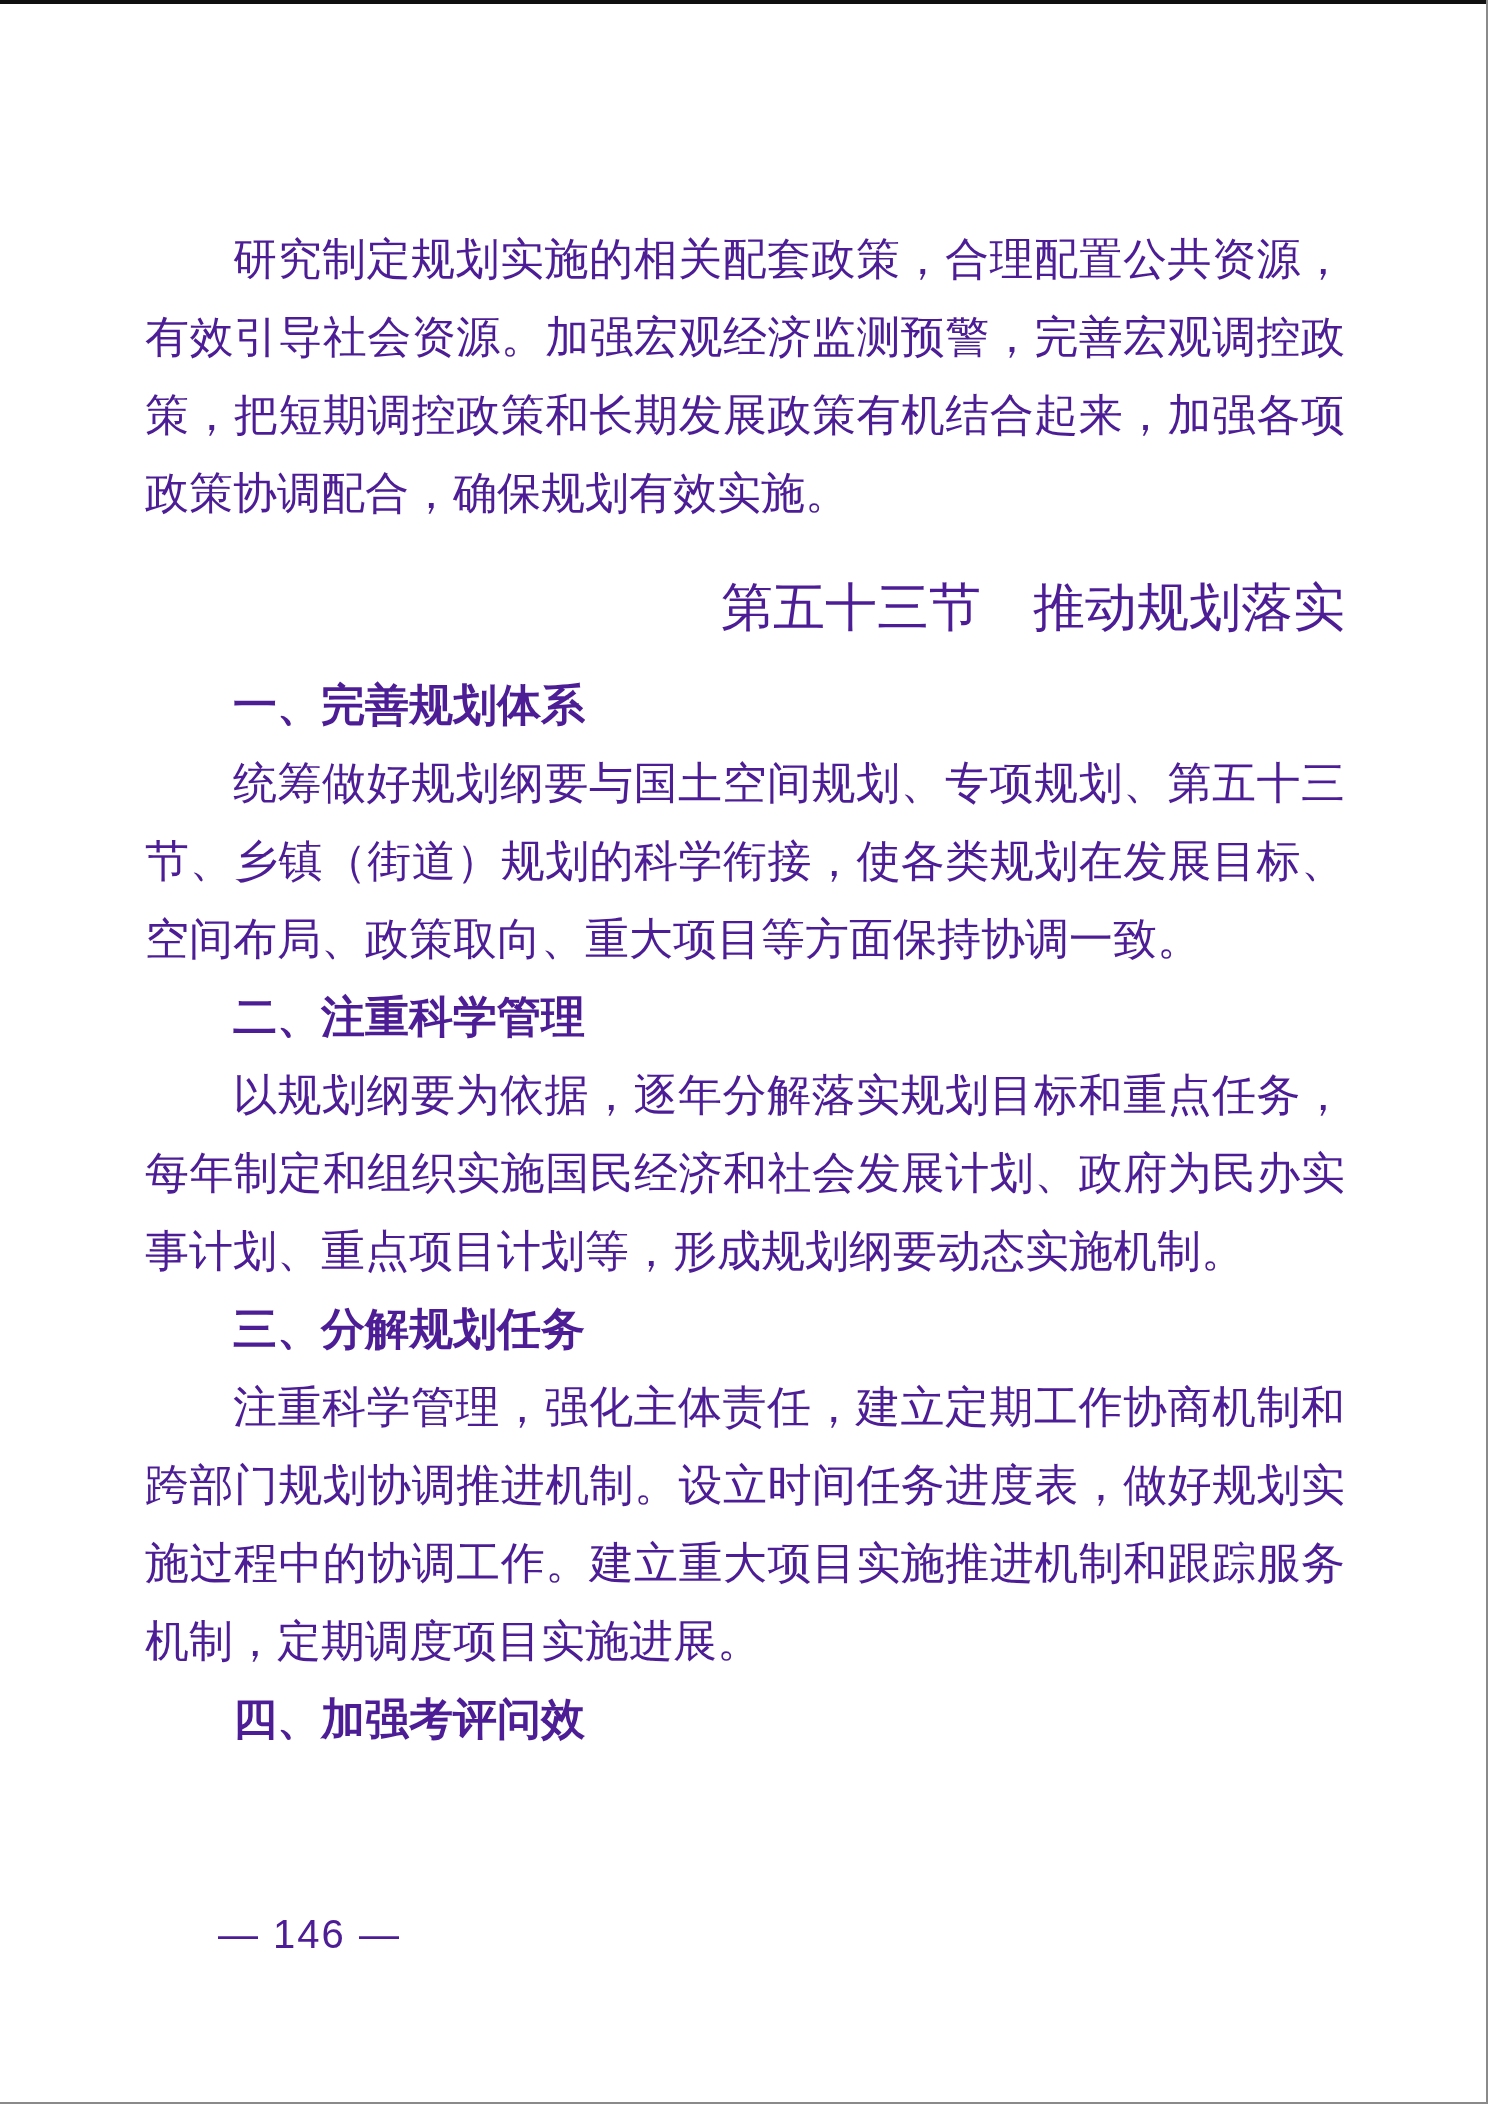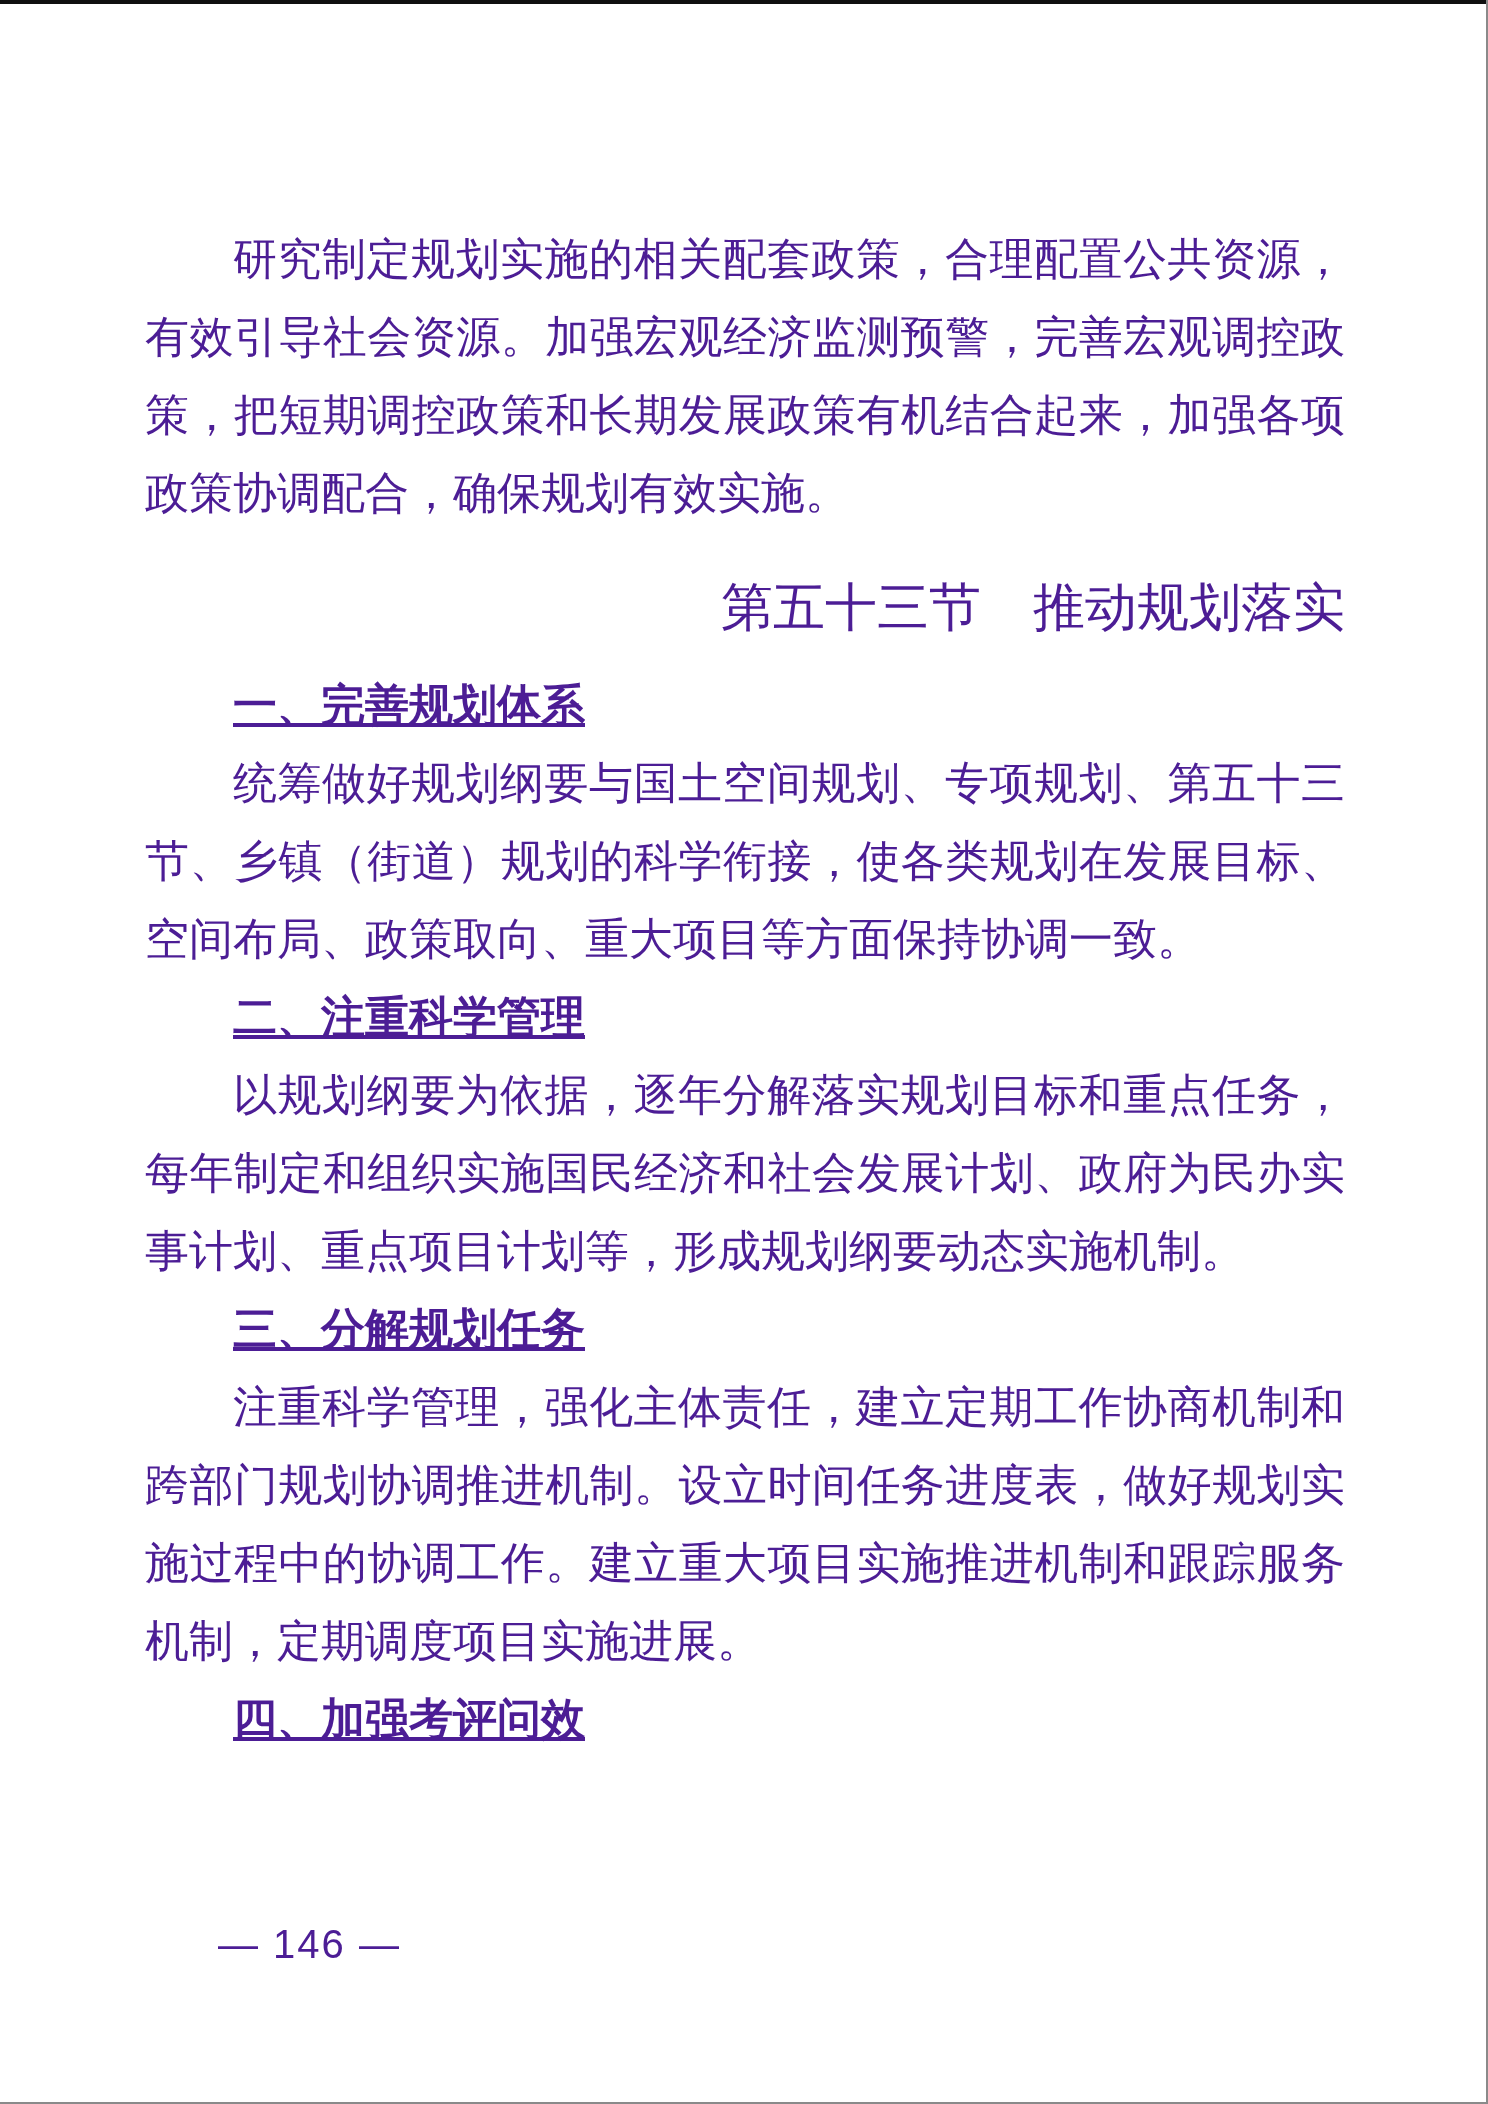"一、完善规划体系" .subhead { text-decoration: underline -> none }
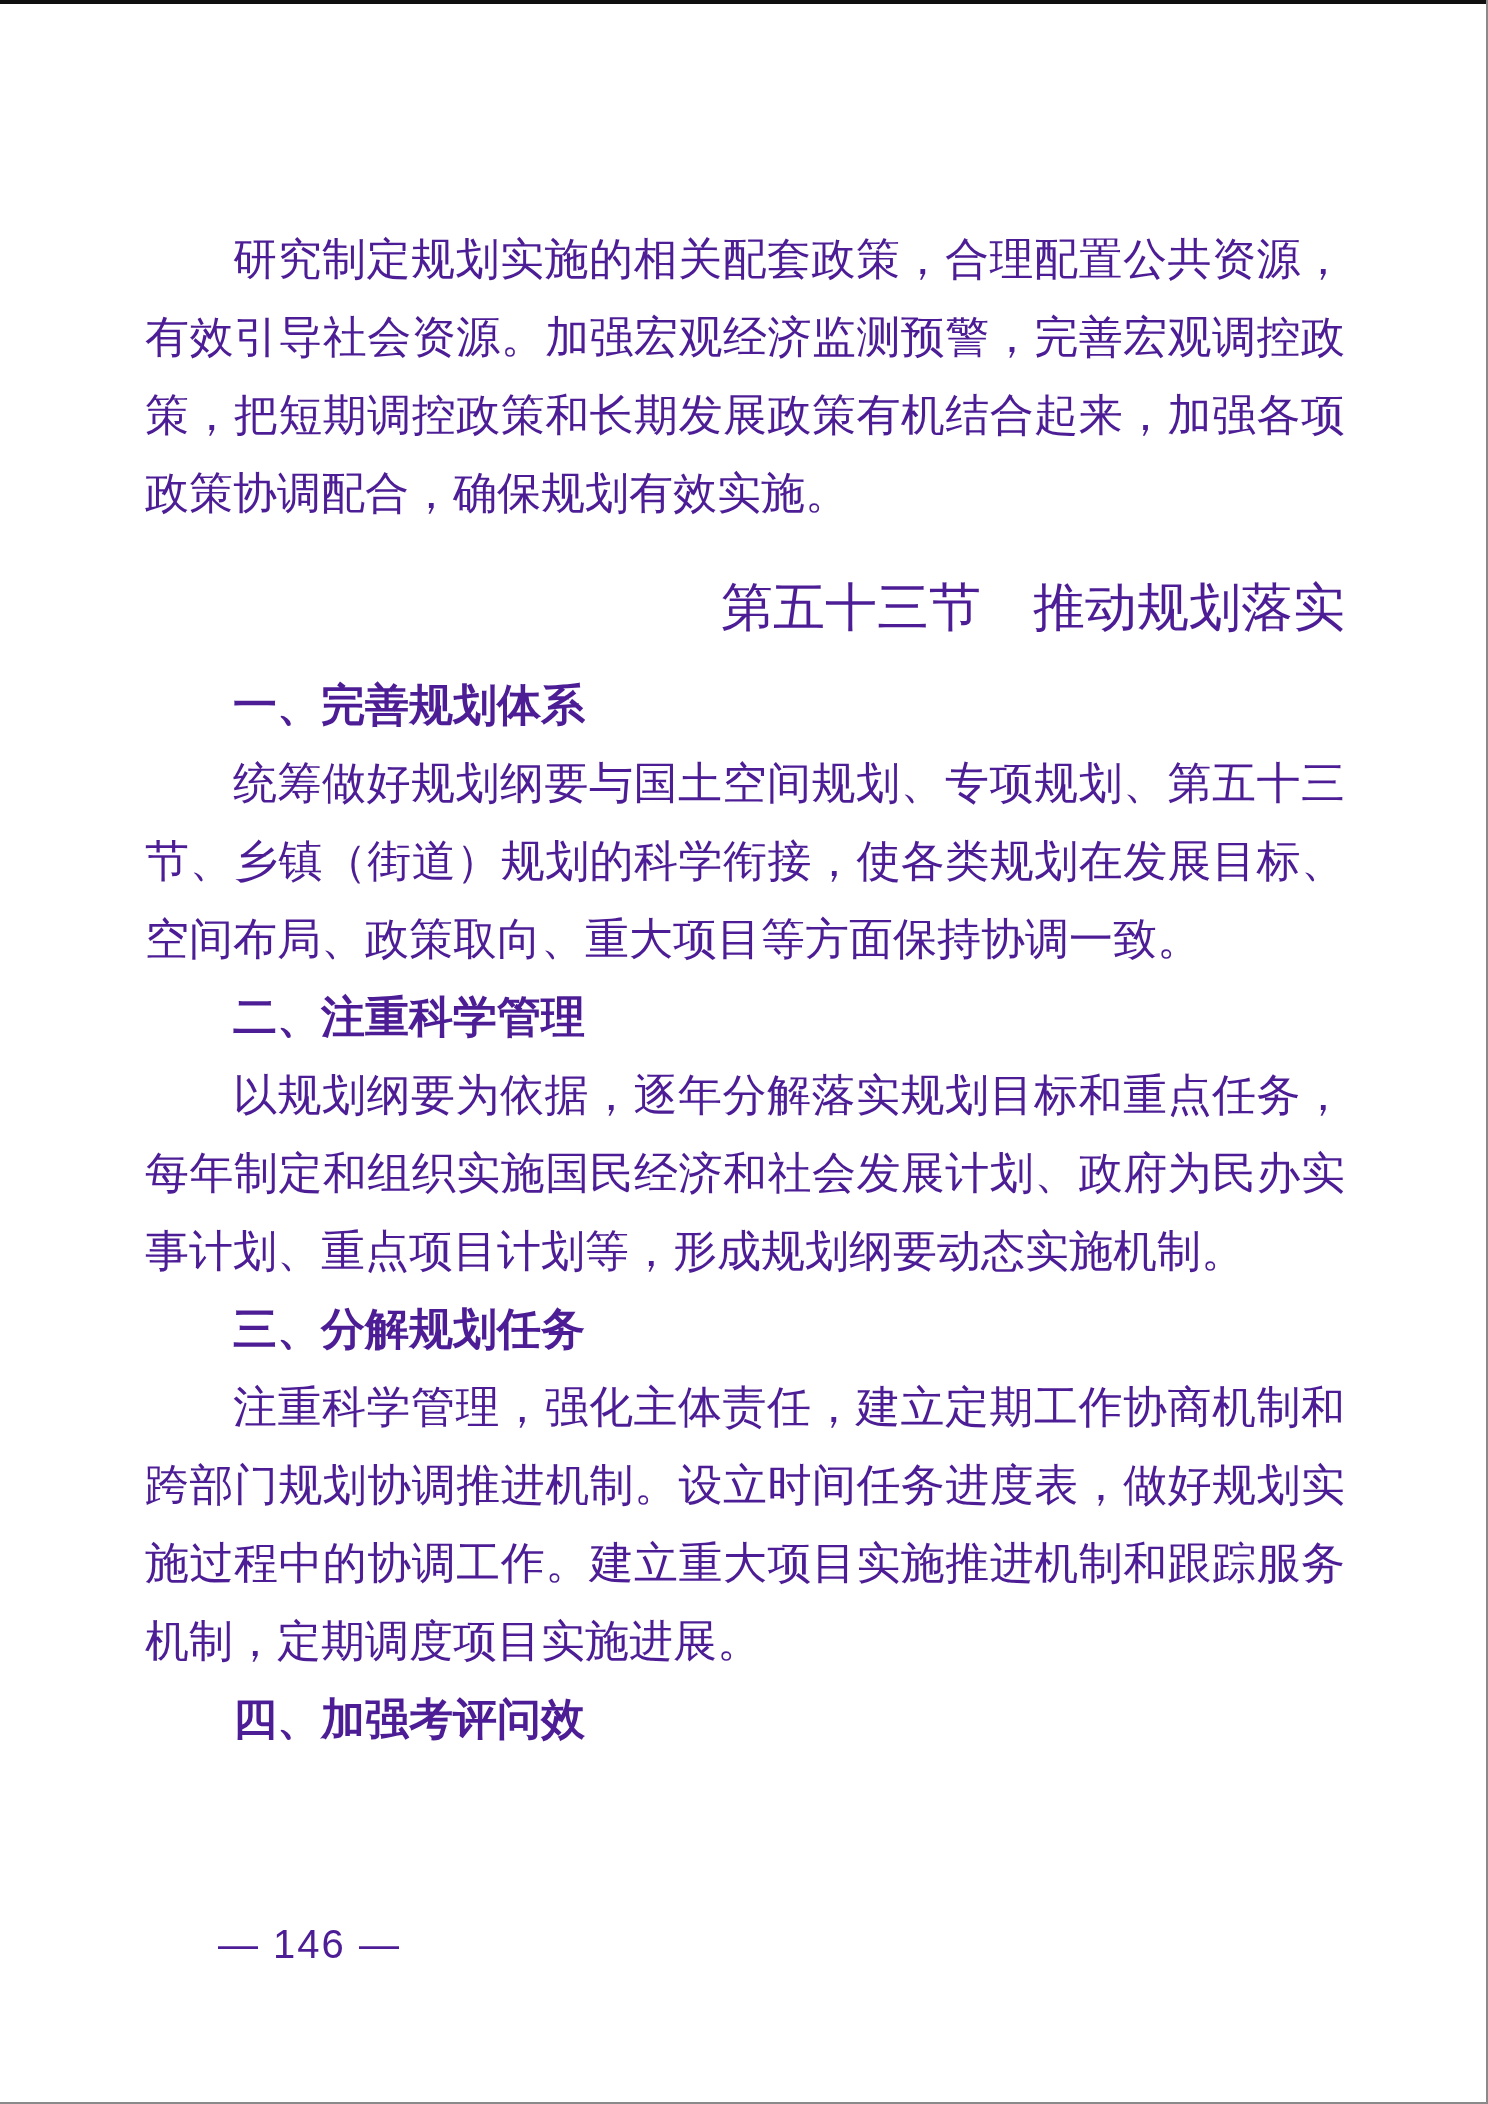"— 146 —" .footer-page-number { margin-top: 10px -> none }
